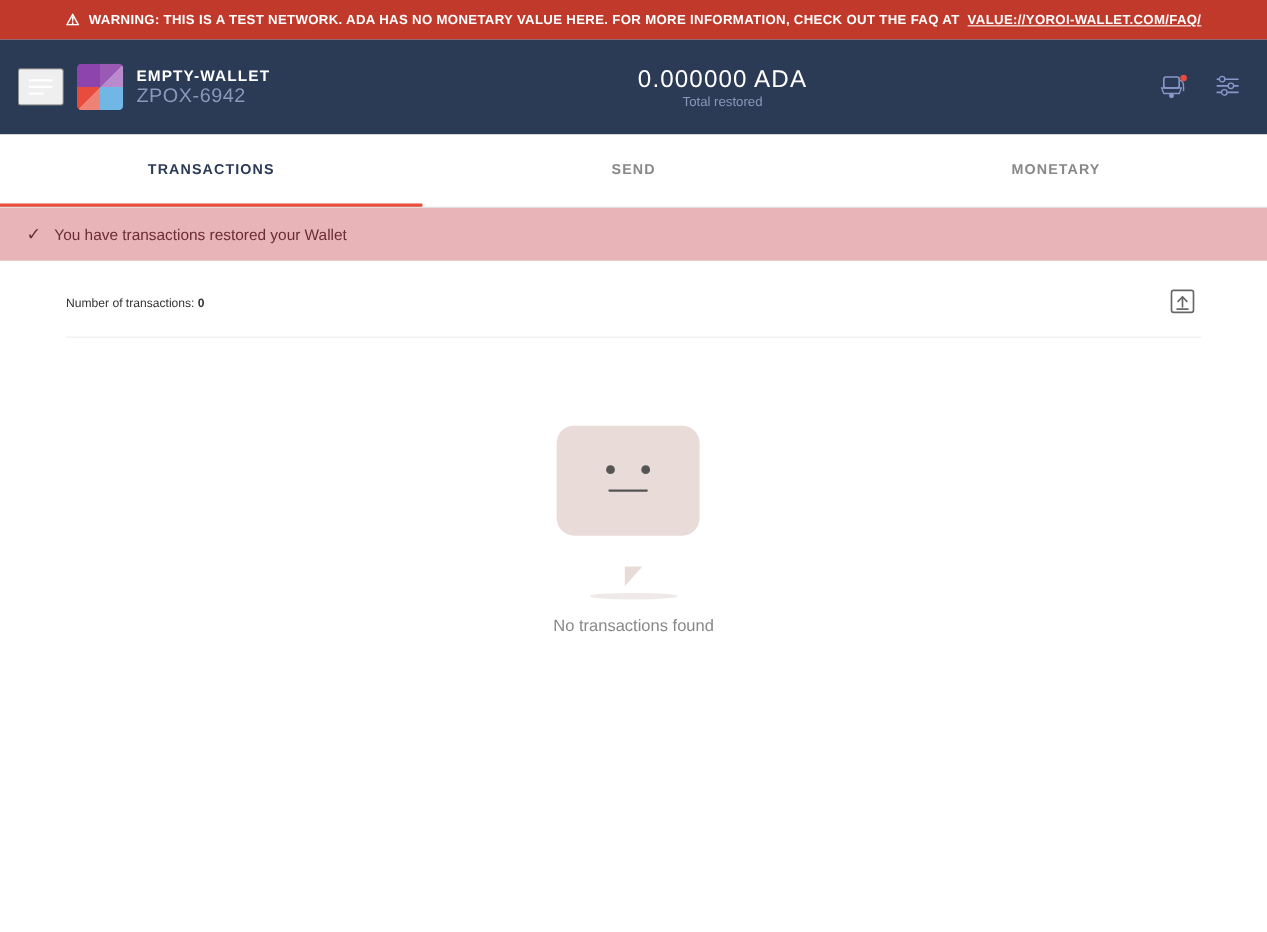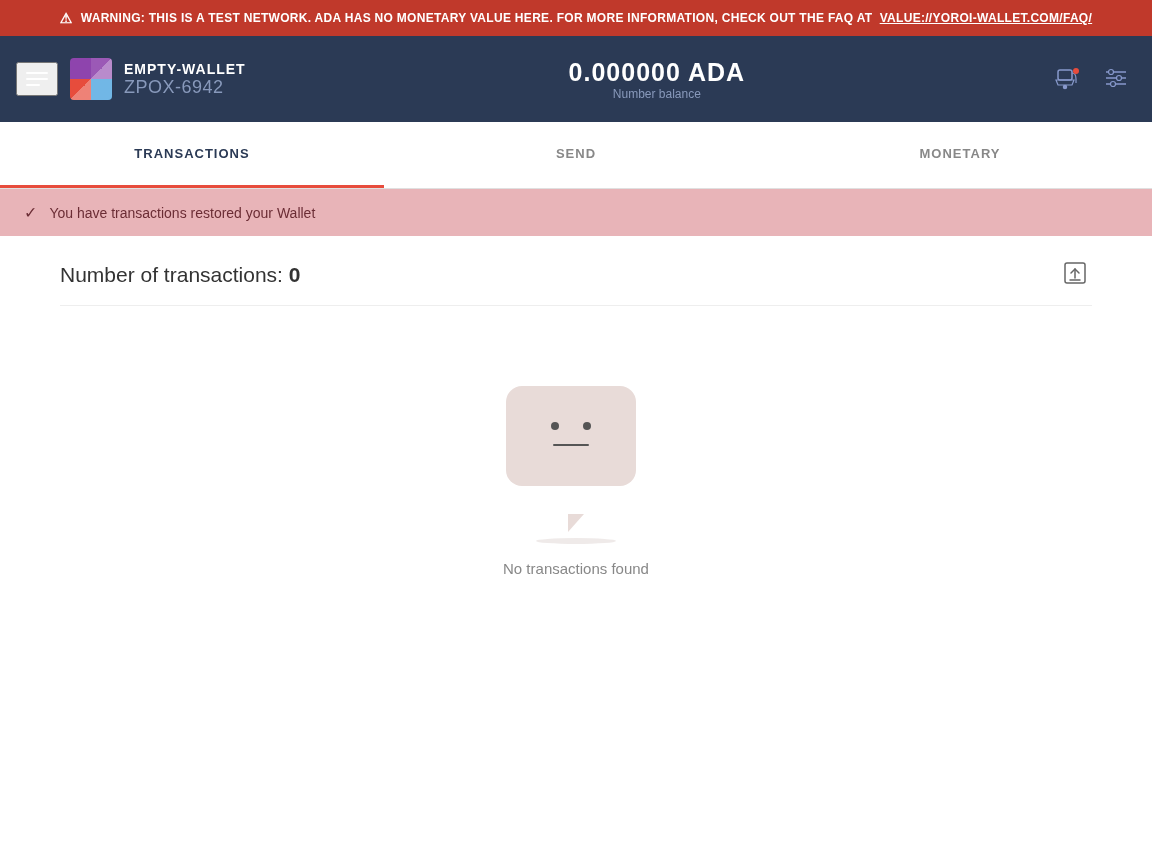"0.000000 ADA" .balance-amount { font-size: 25px -> 22px; font-weight: 700 -> 400 }
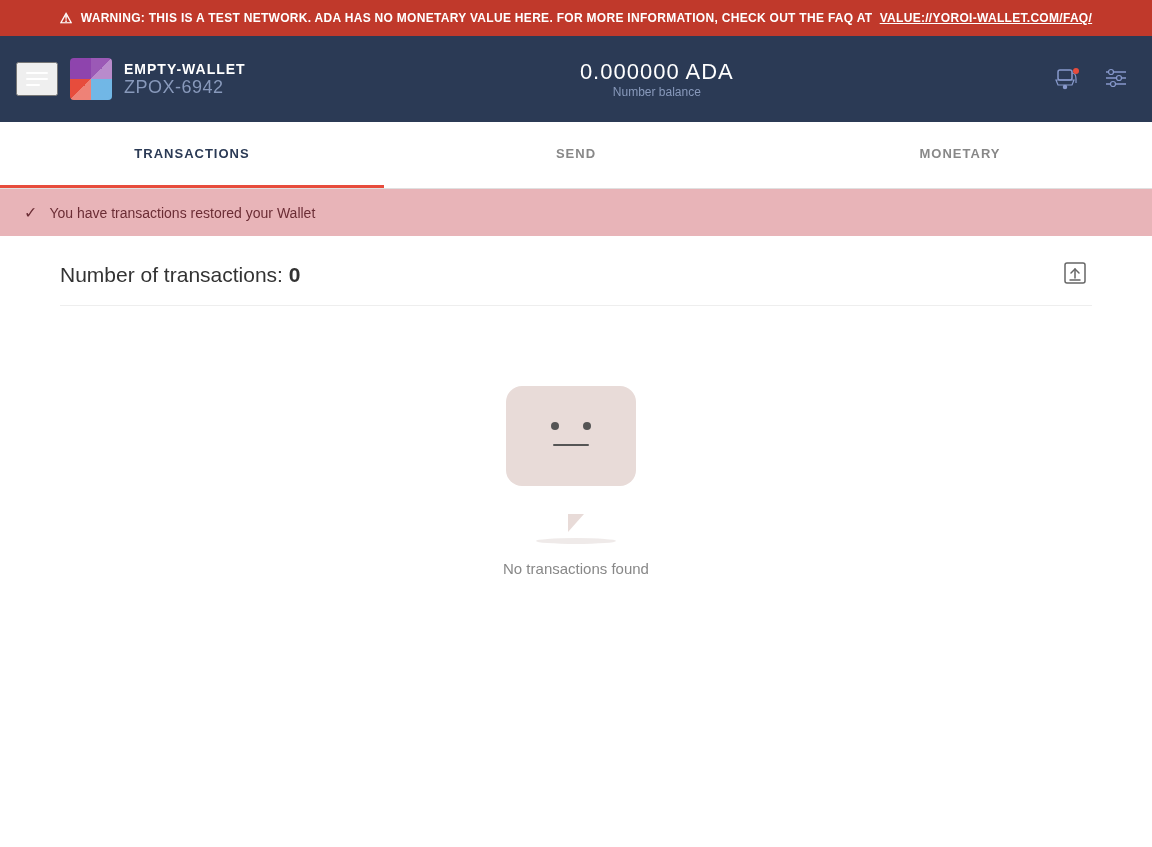"Number balance" span.balance-label { text: Number balance -> Total restored }
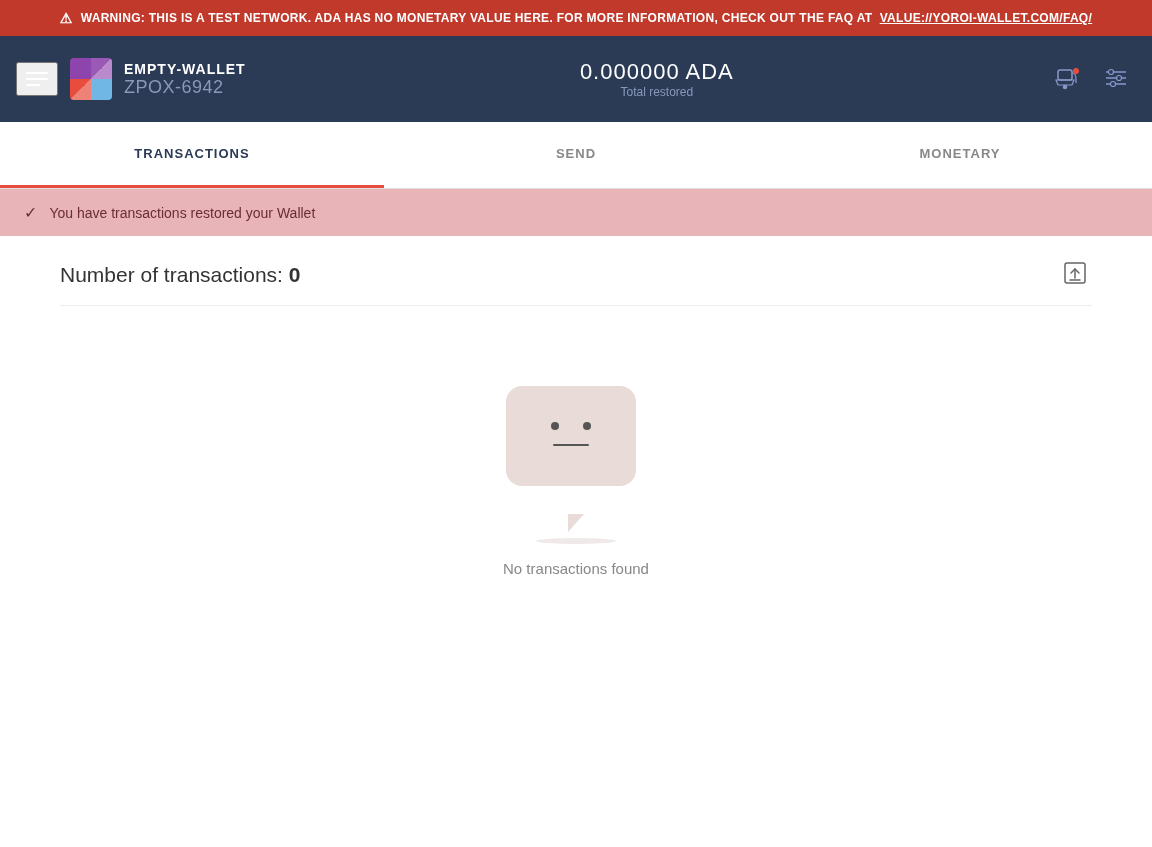"Number of transactions: 0" .tx-count-text { font-size: 21px -> 11px }
